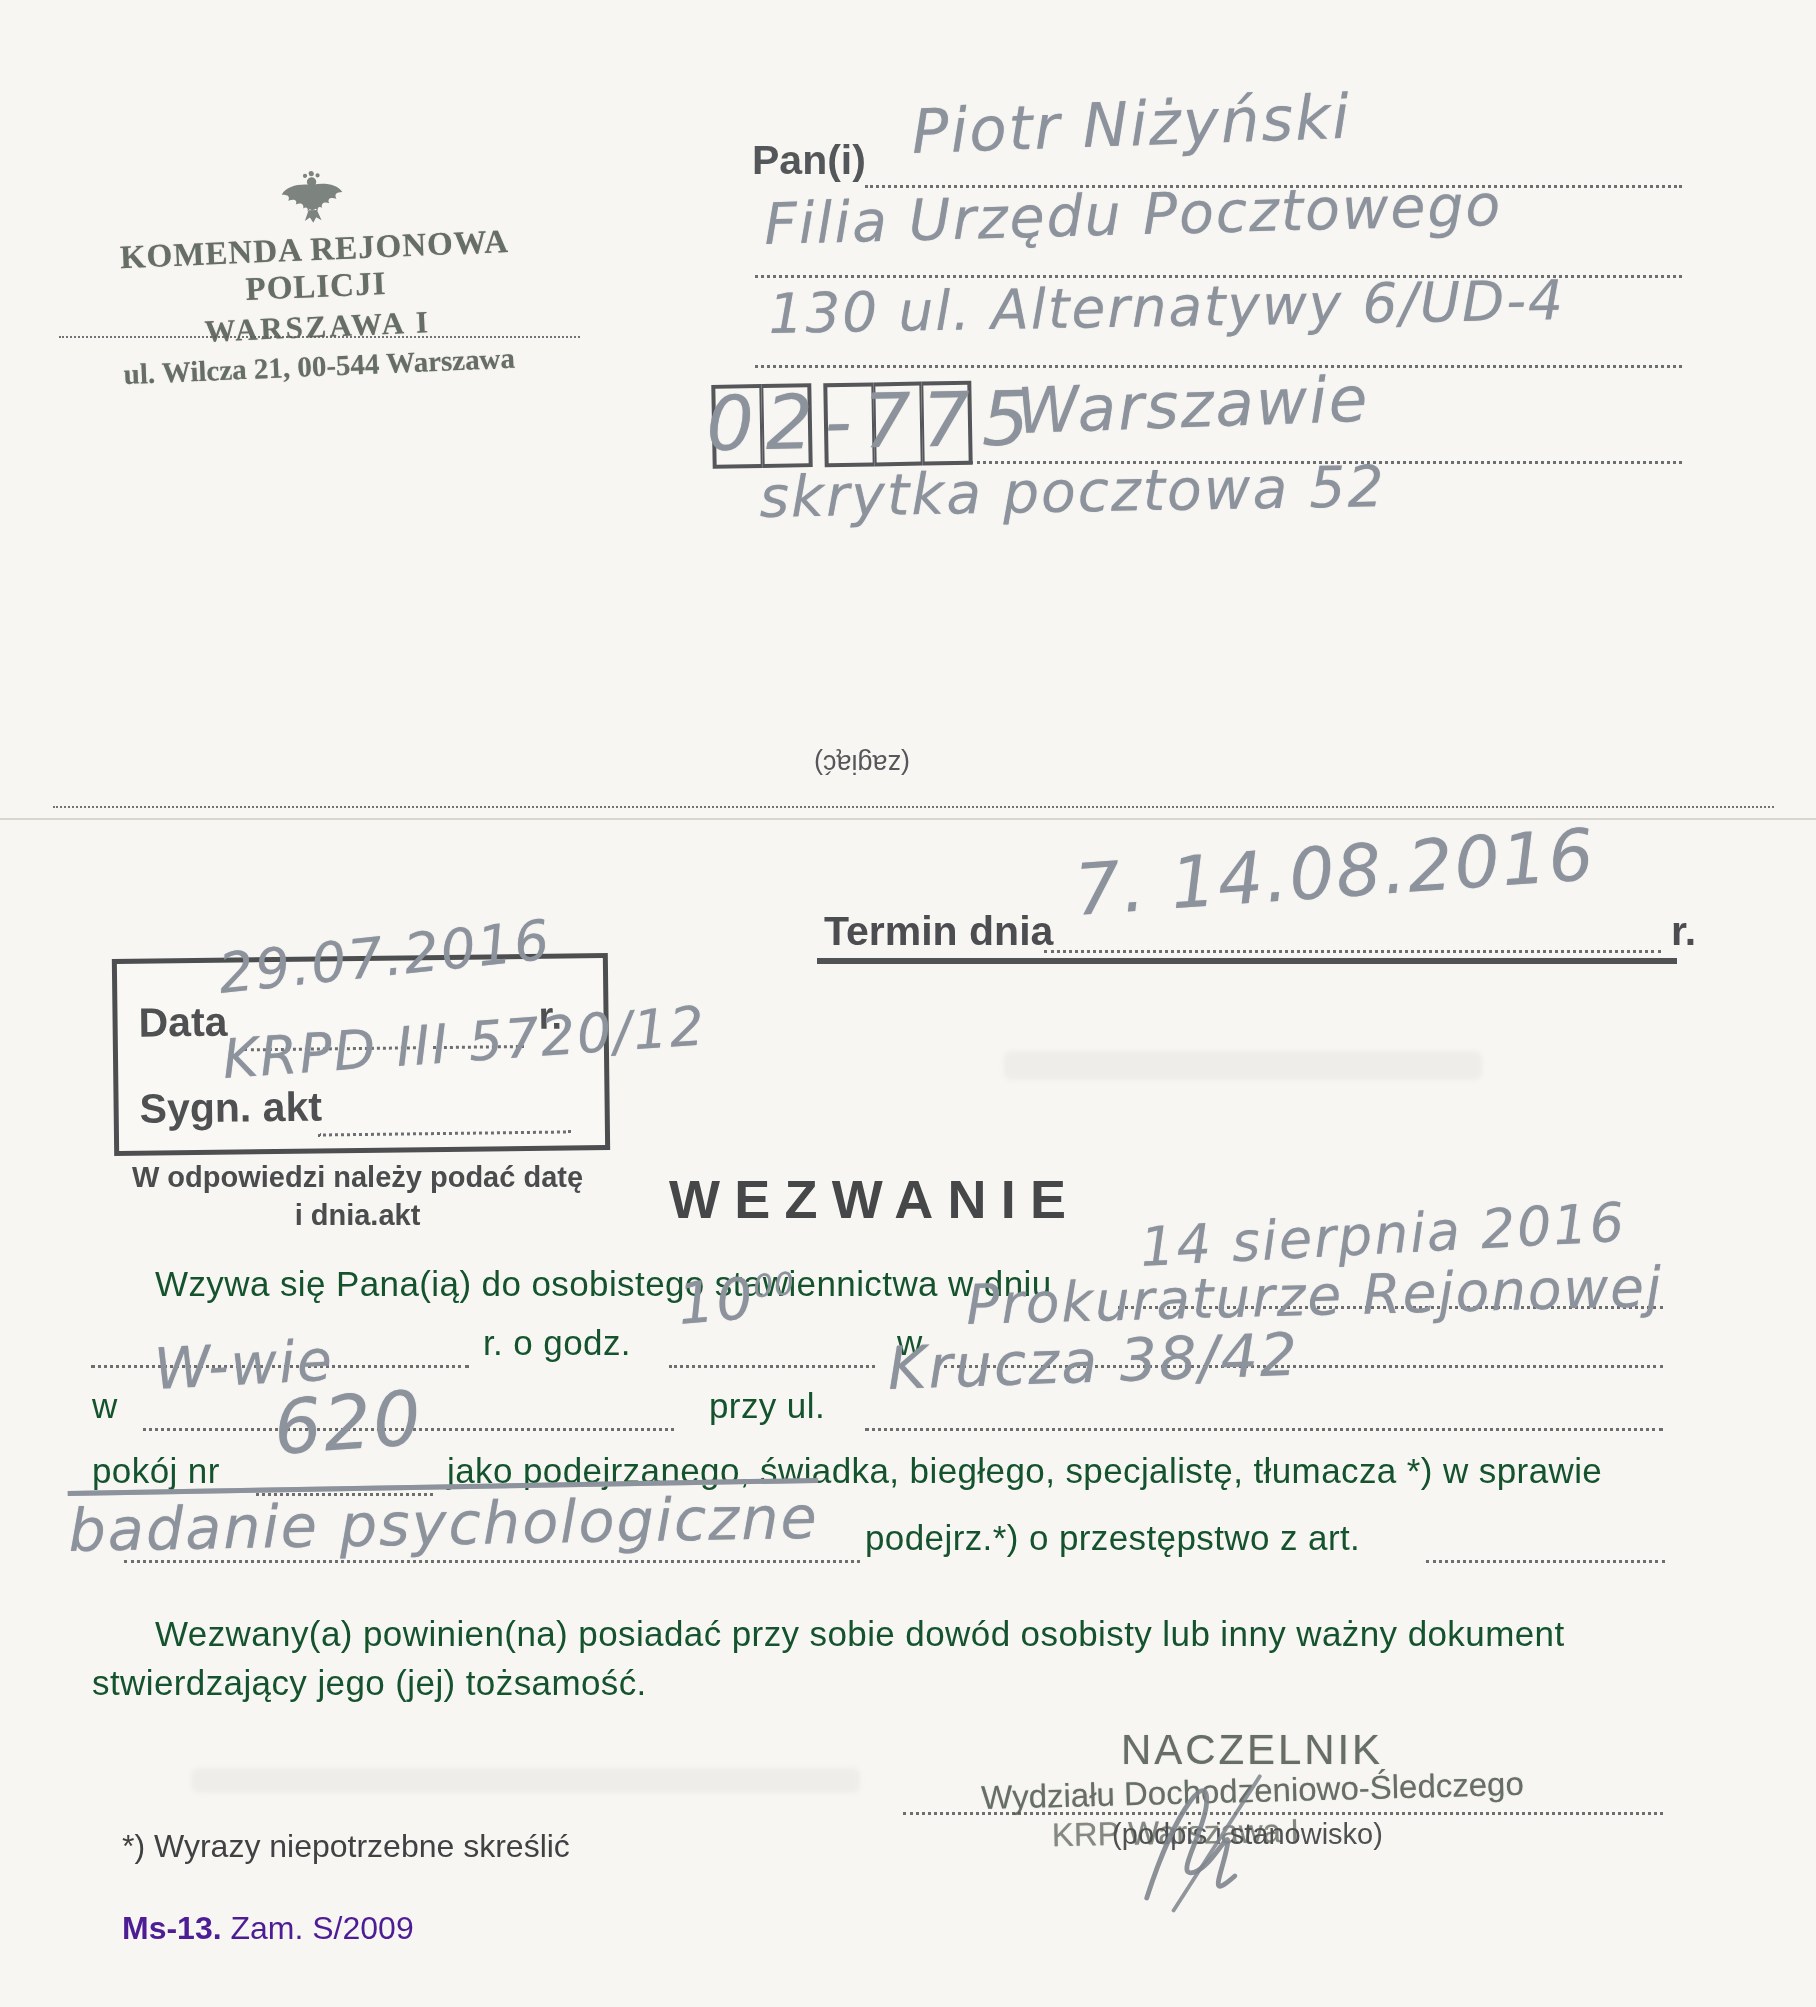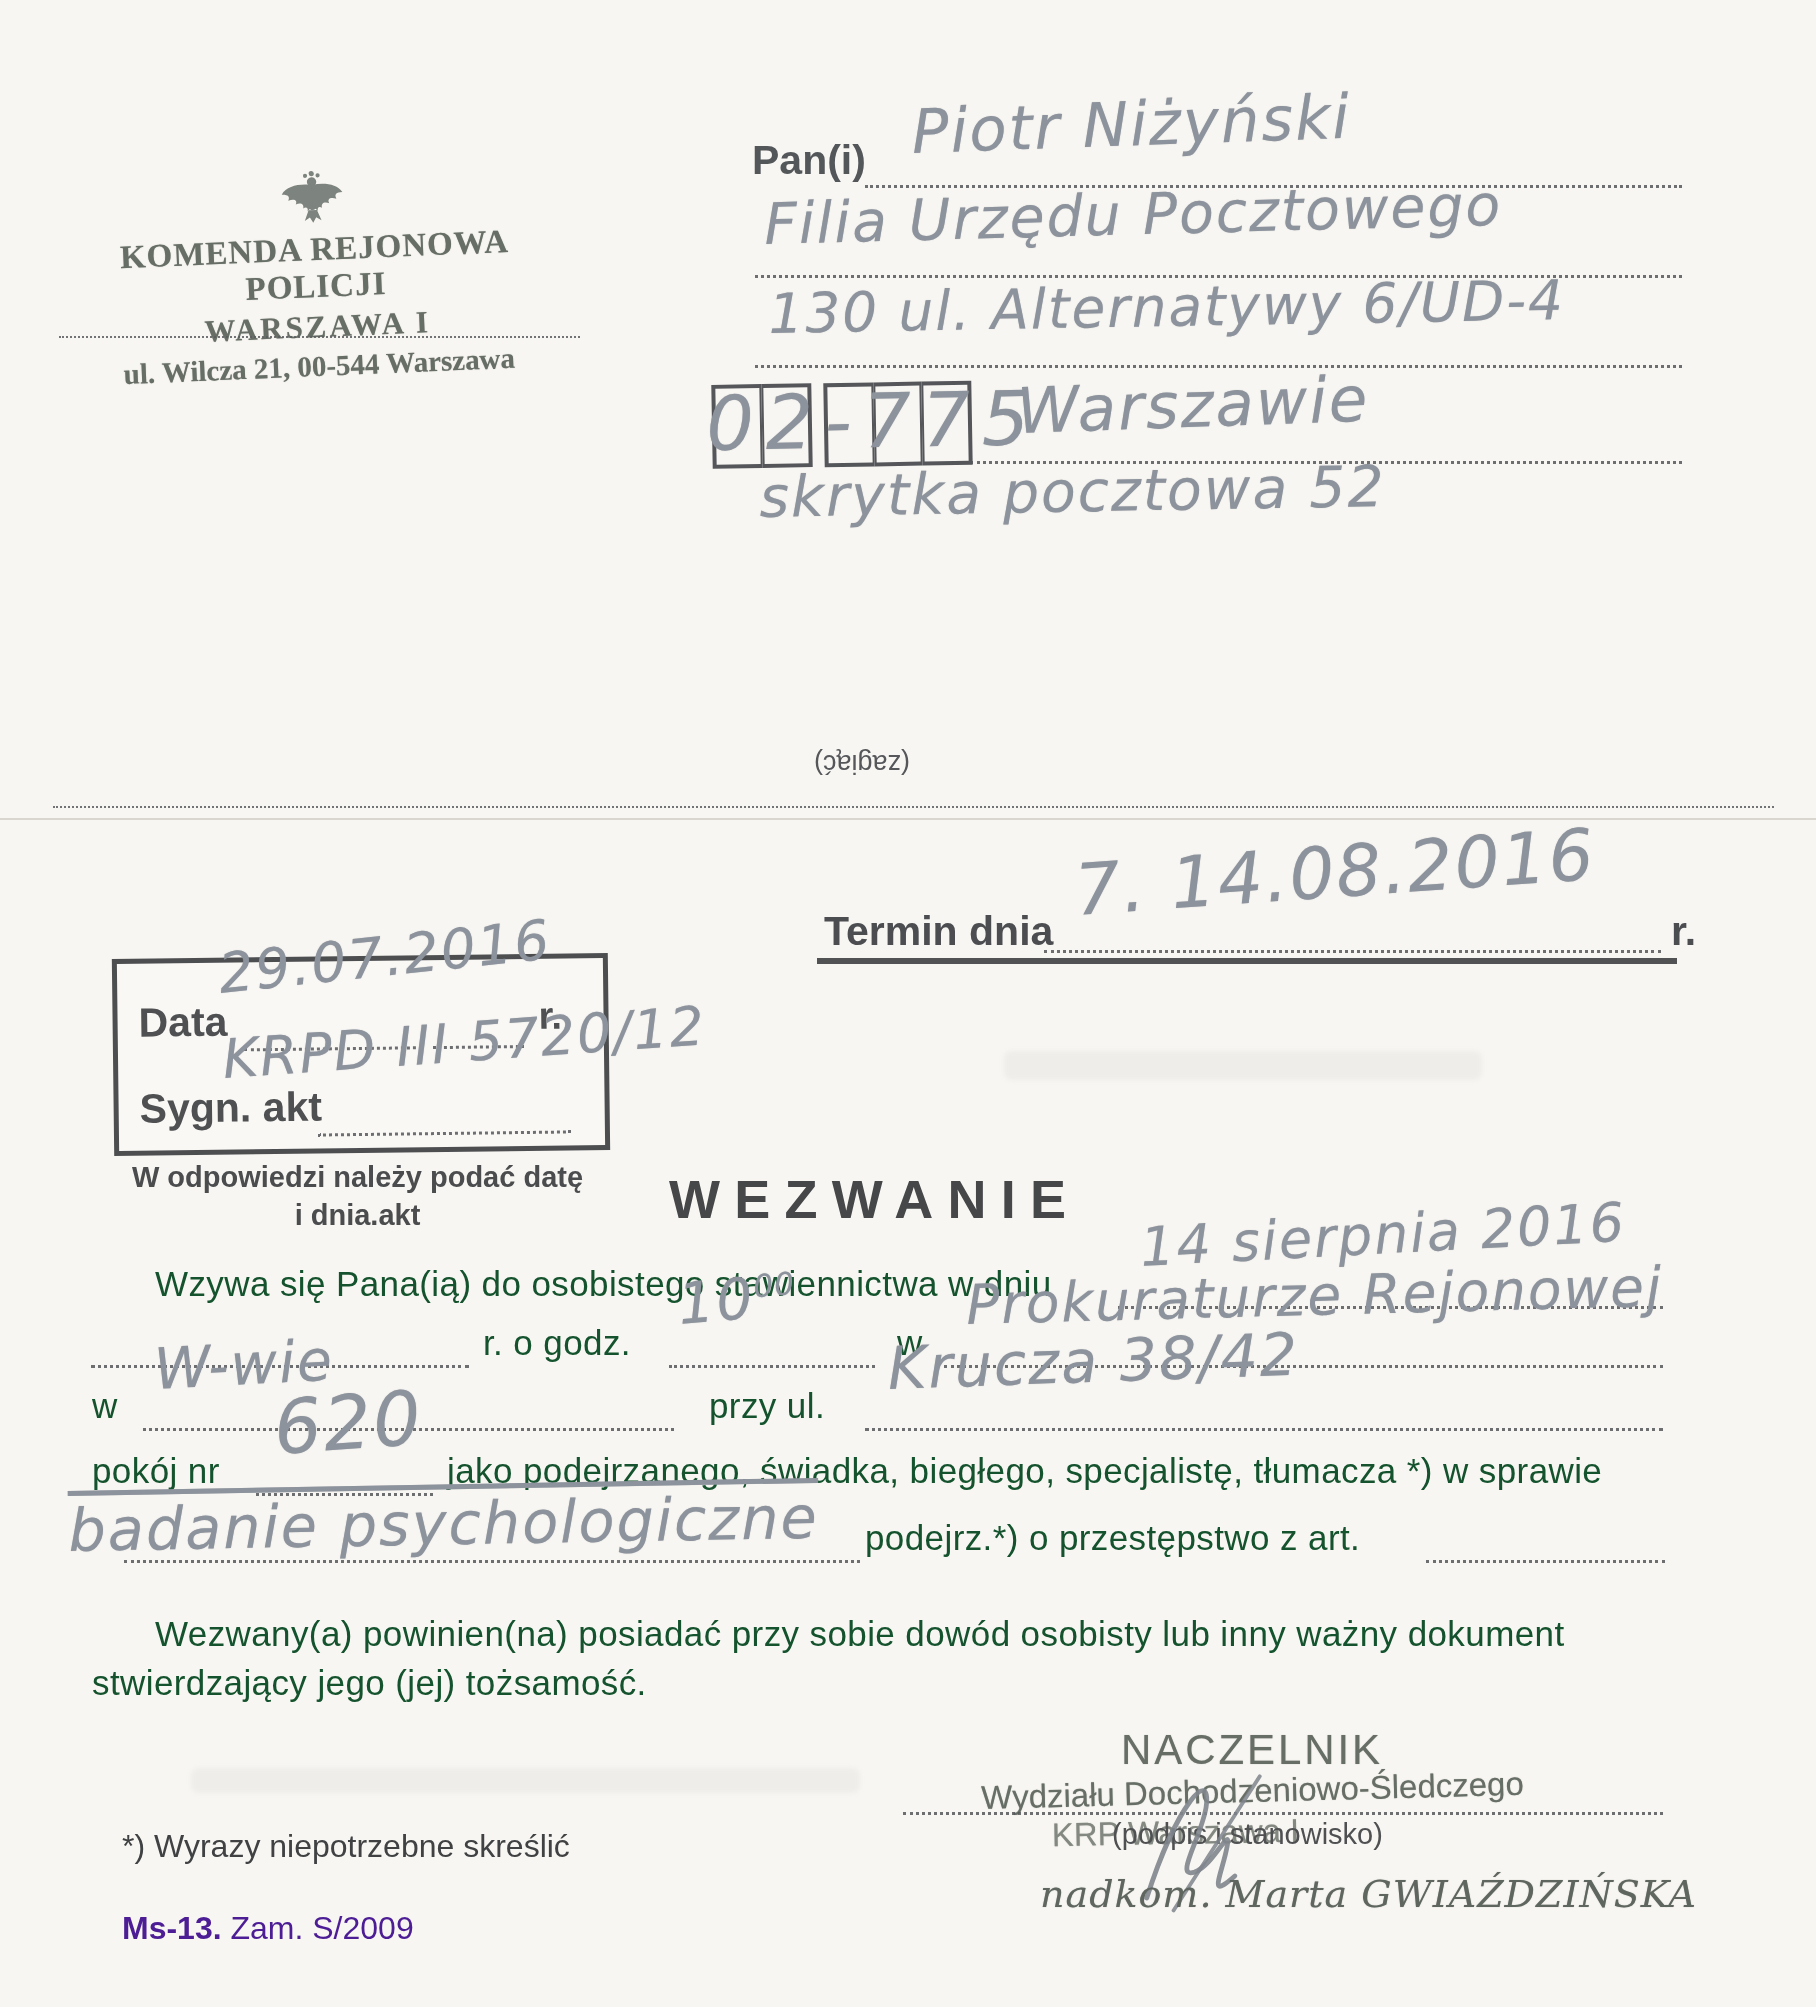"nadkom. Marta GWIAŹDZIŃSKA" div.sig-name { html: <div>nadkom. Marta GWIAŹDZIŃSKA</div> -> none }
